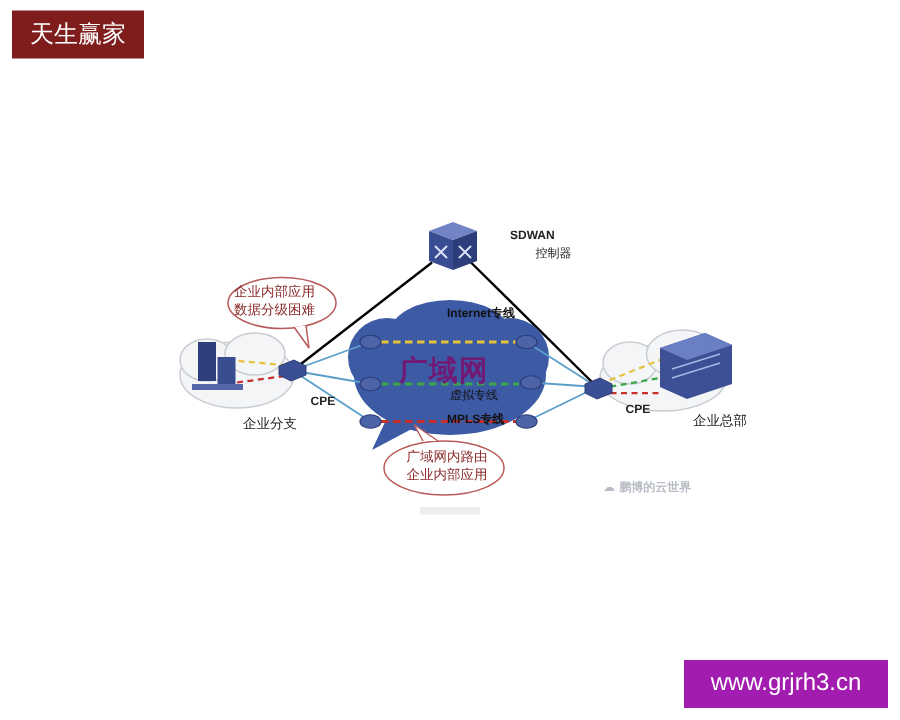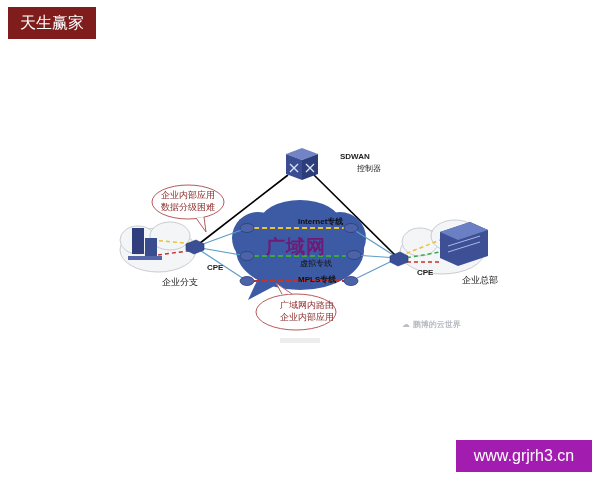"企业内部应用" .bubble-text { text-align: center -> none }
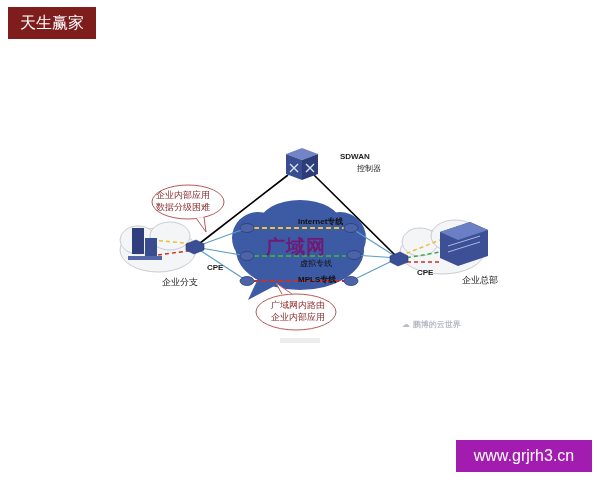"Internet专线" div.lbl { top: 216px -> 203px }
